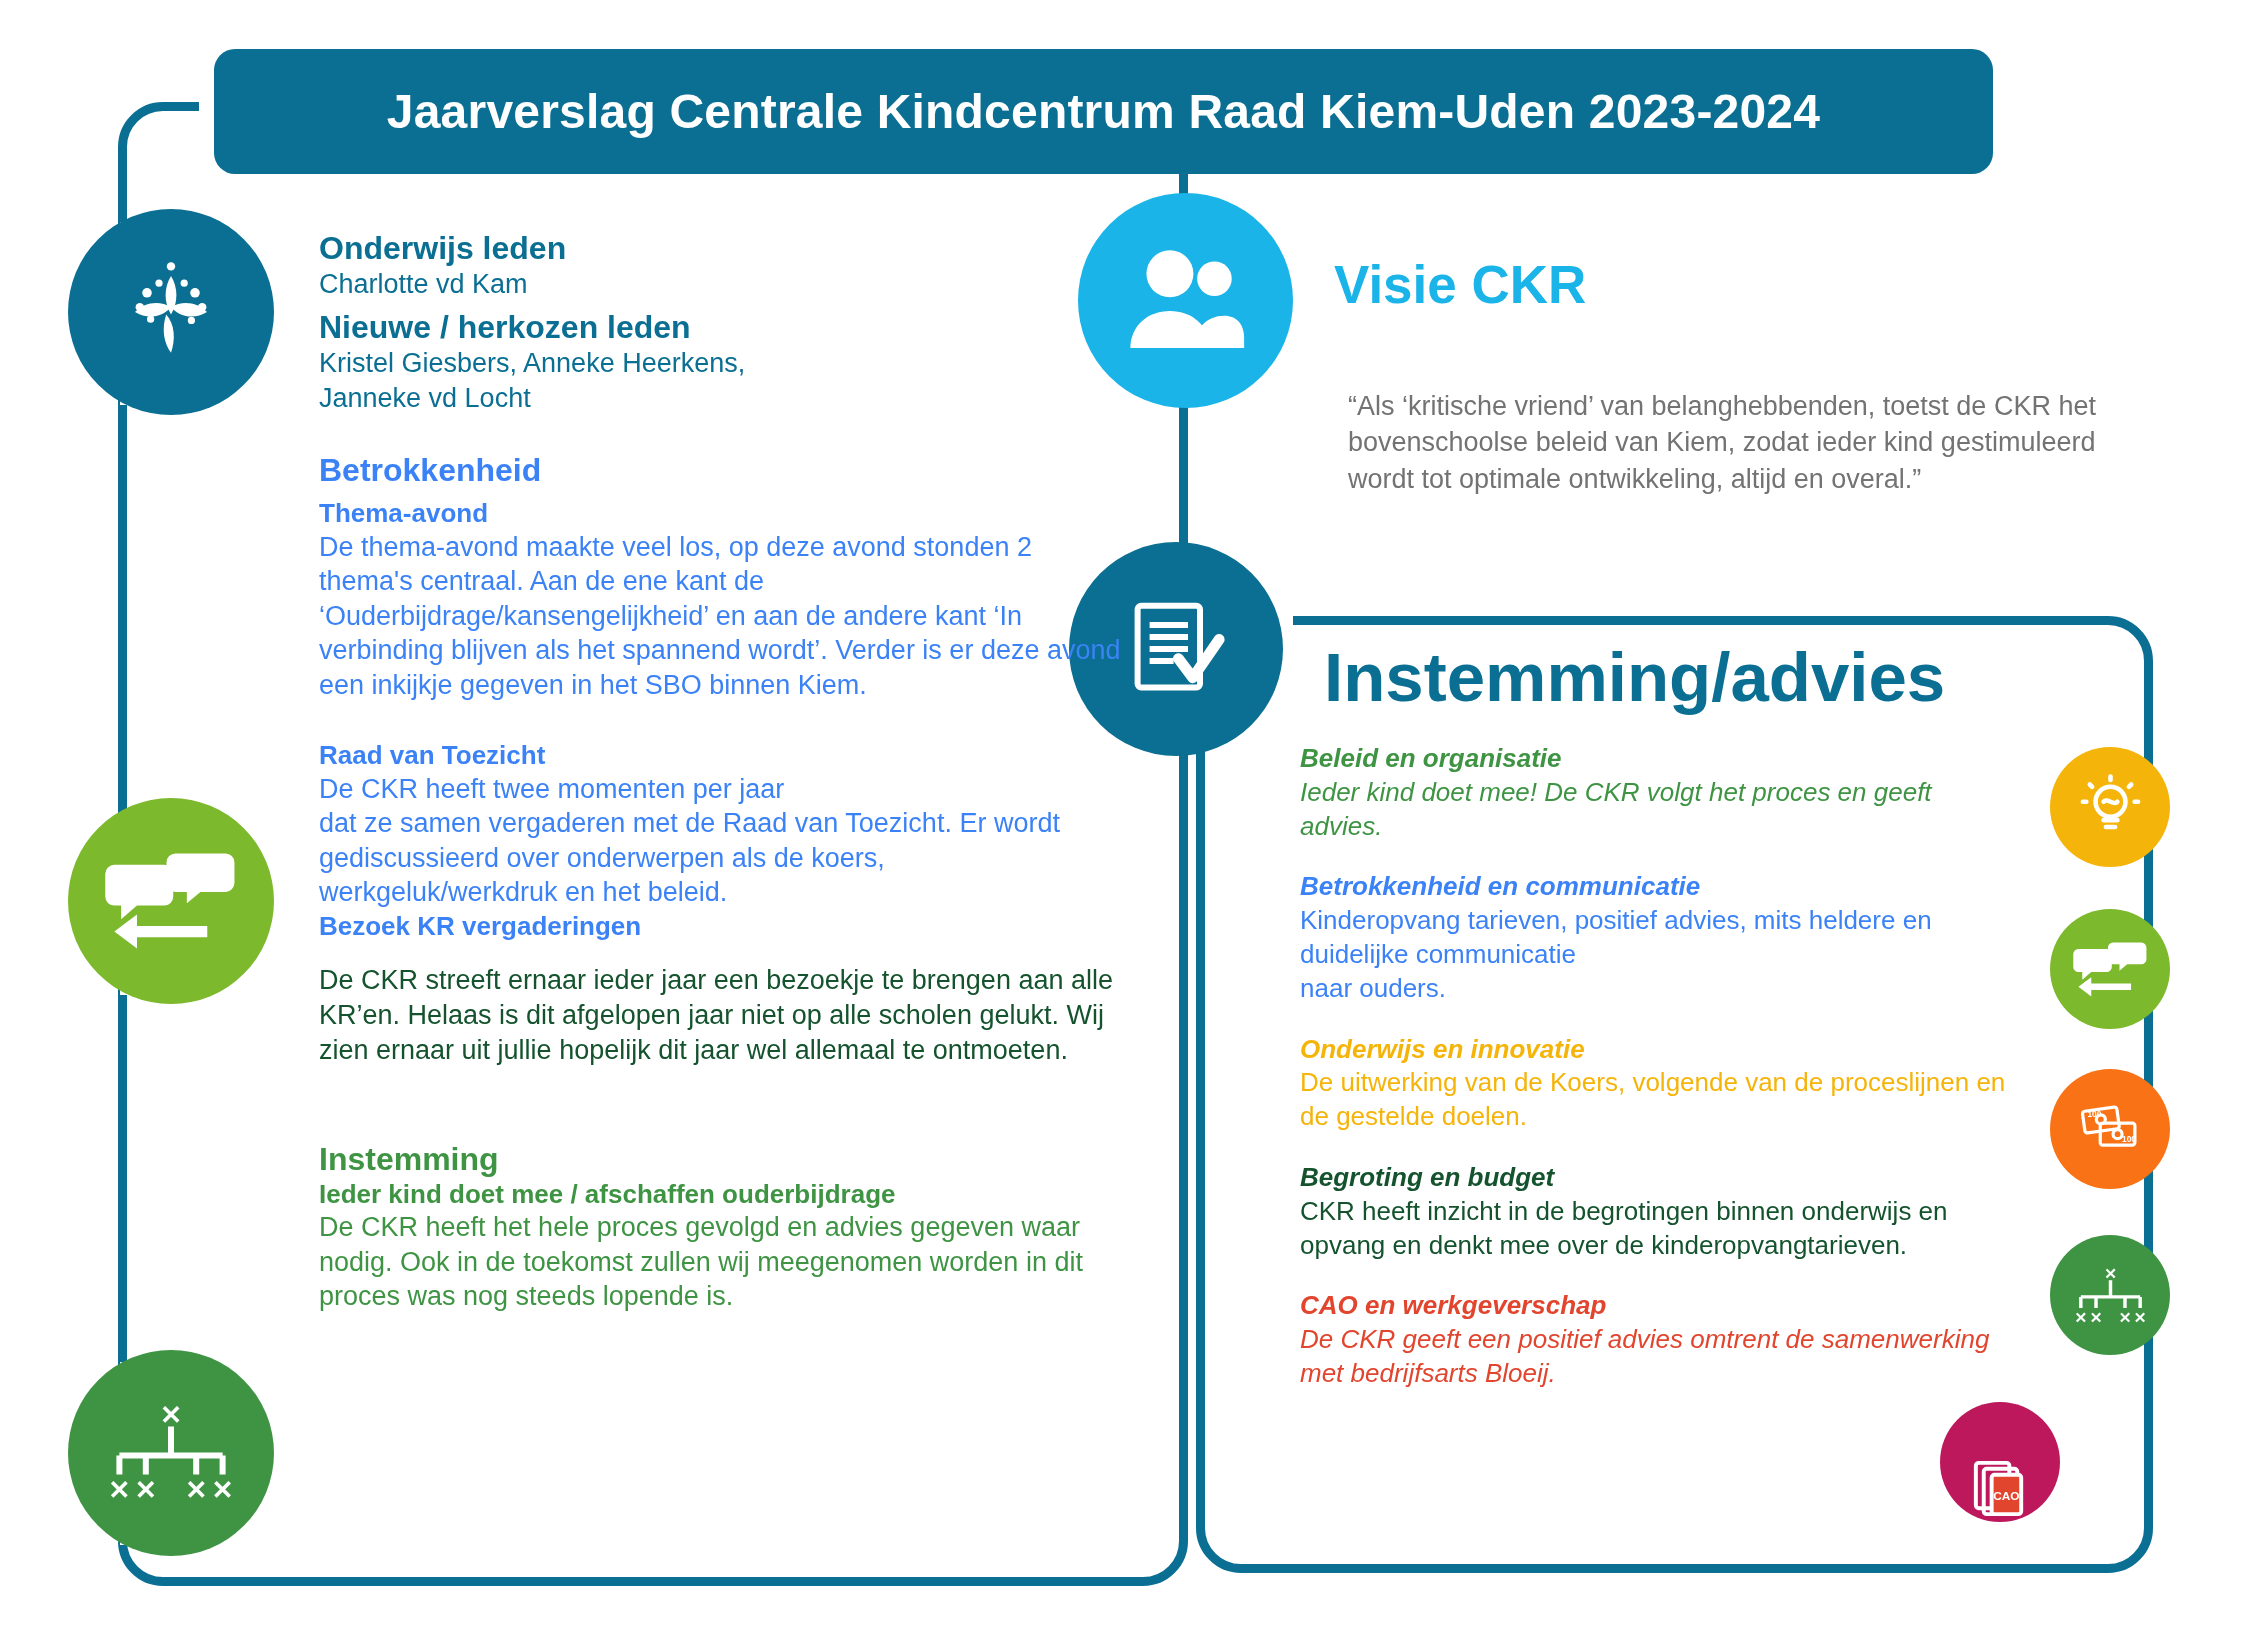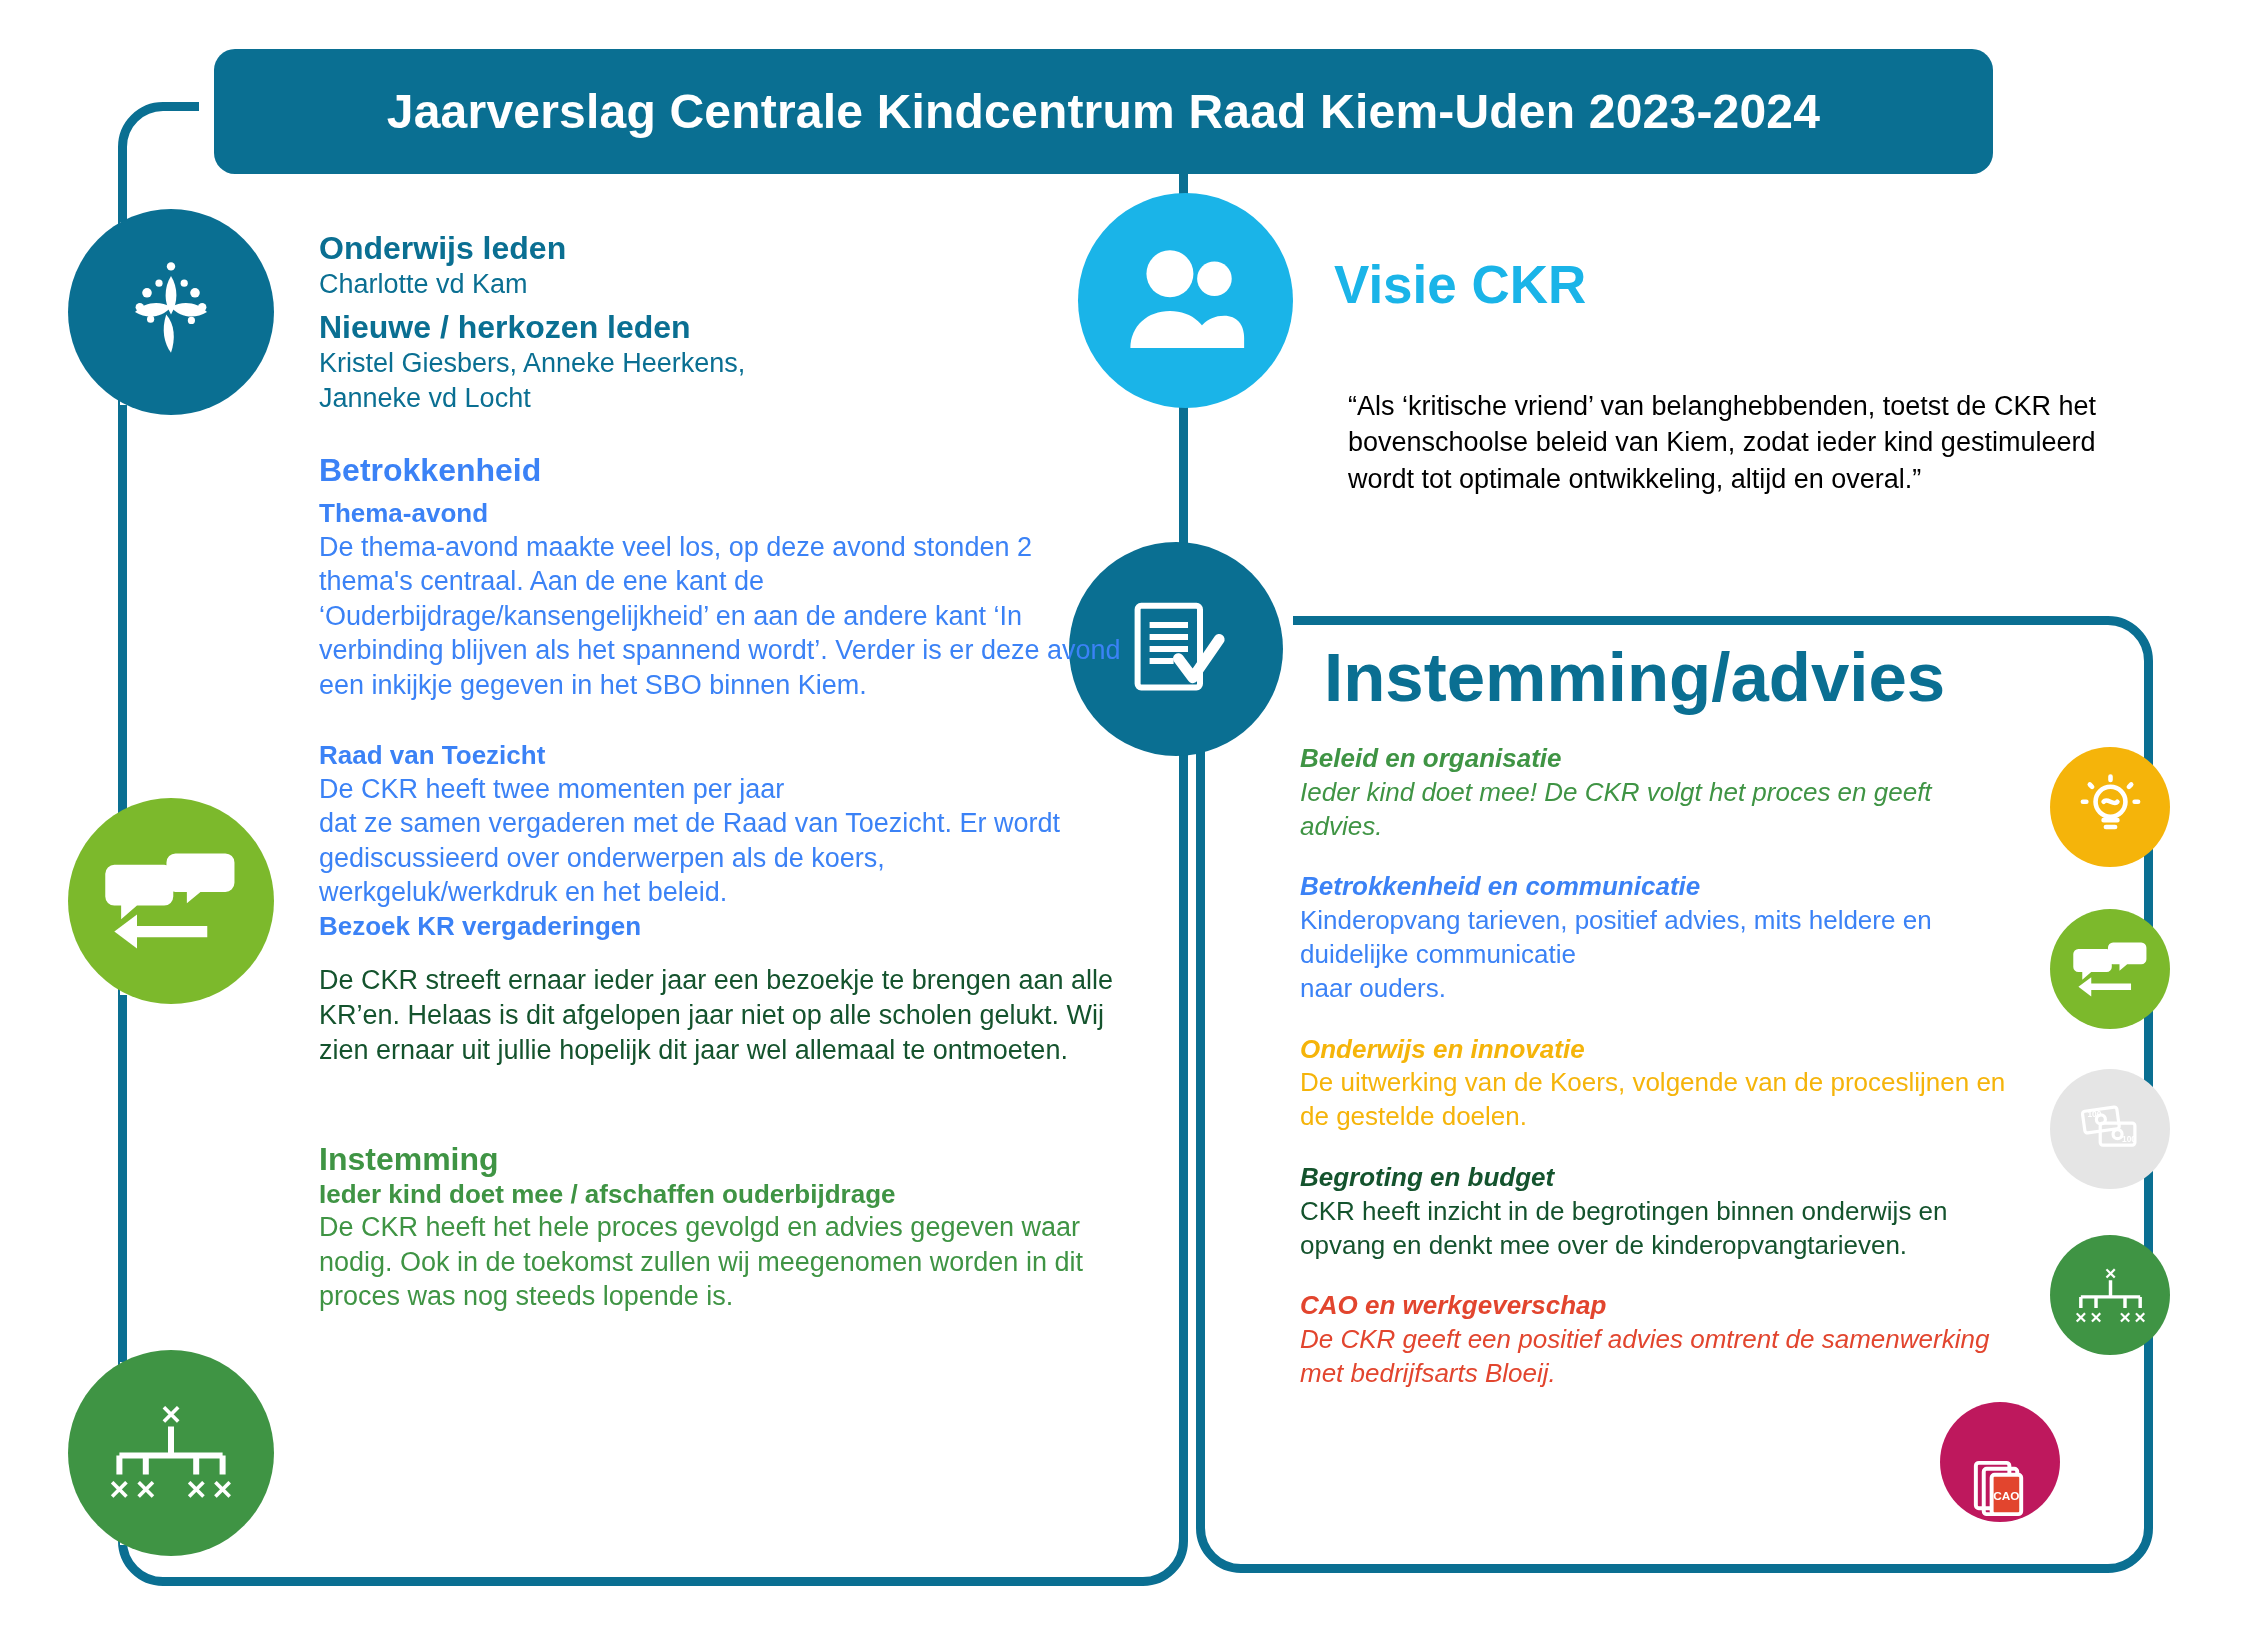"“Als ‘kritische vriend’ van" .visie-text { color: #000000 -> #737373 }
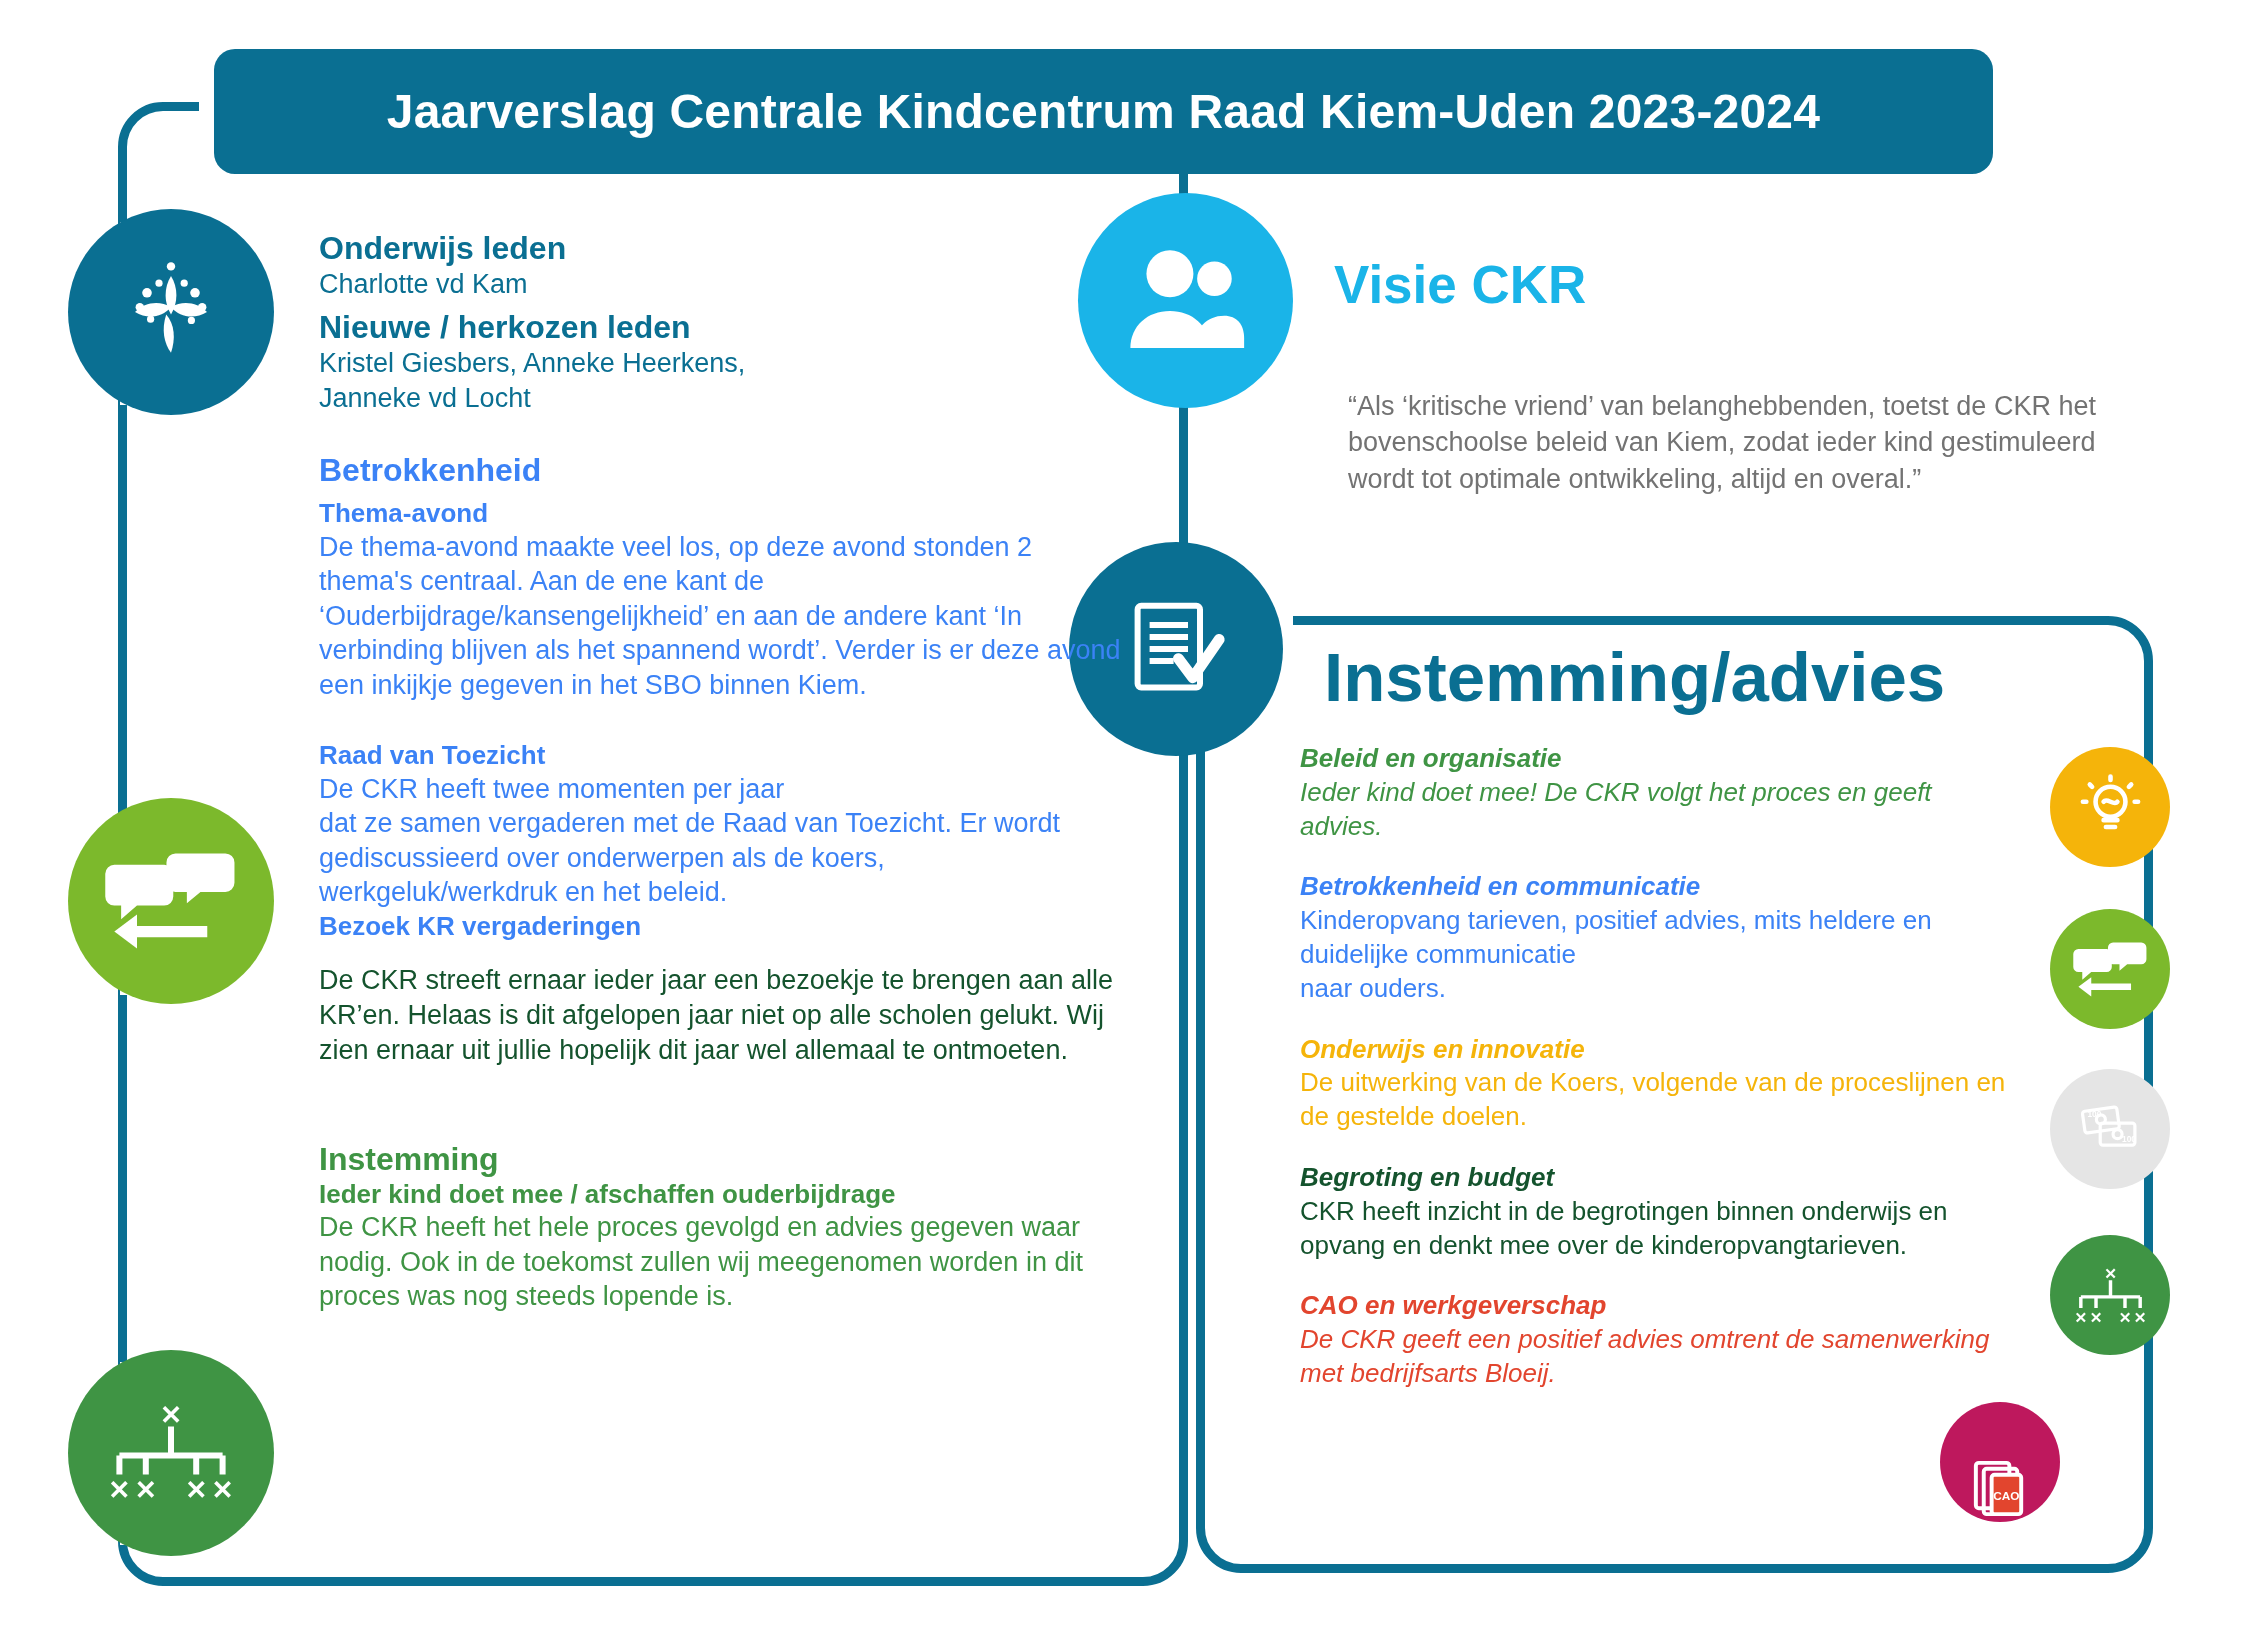"100" .m-money { background: #e5e5e5 -> #f97316 }
